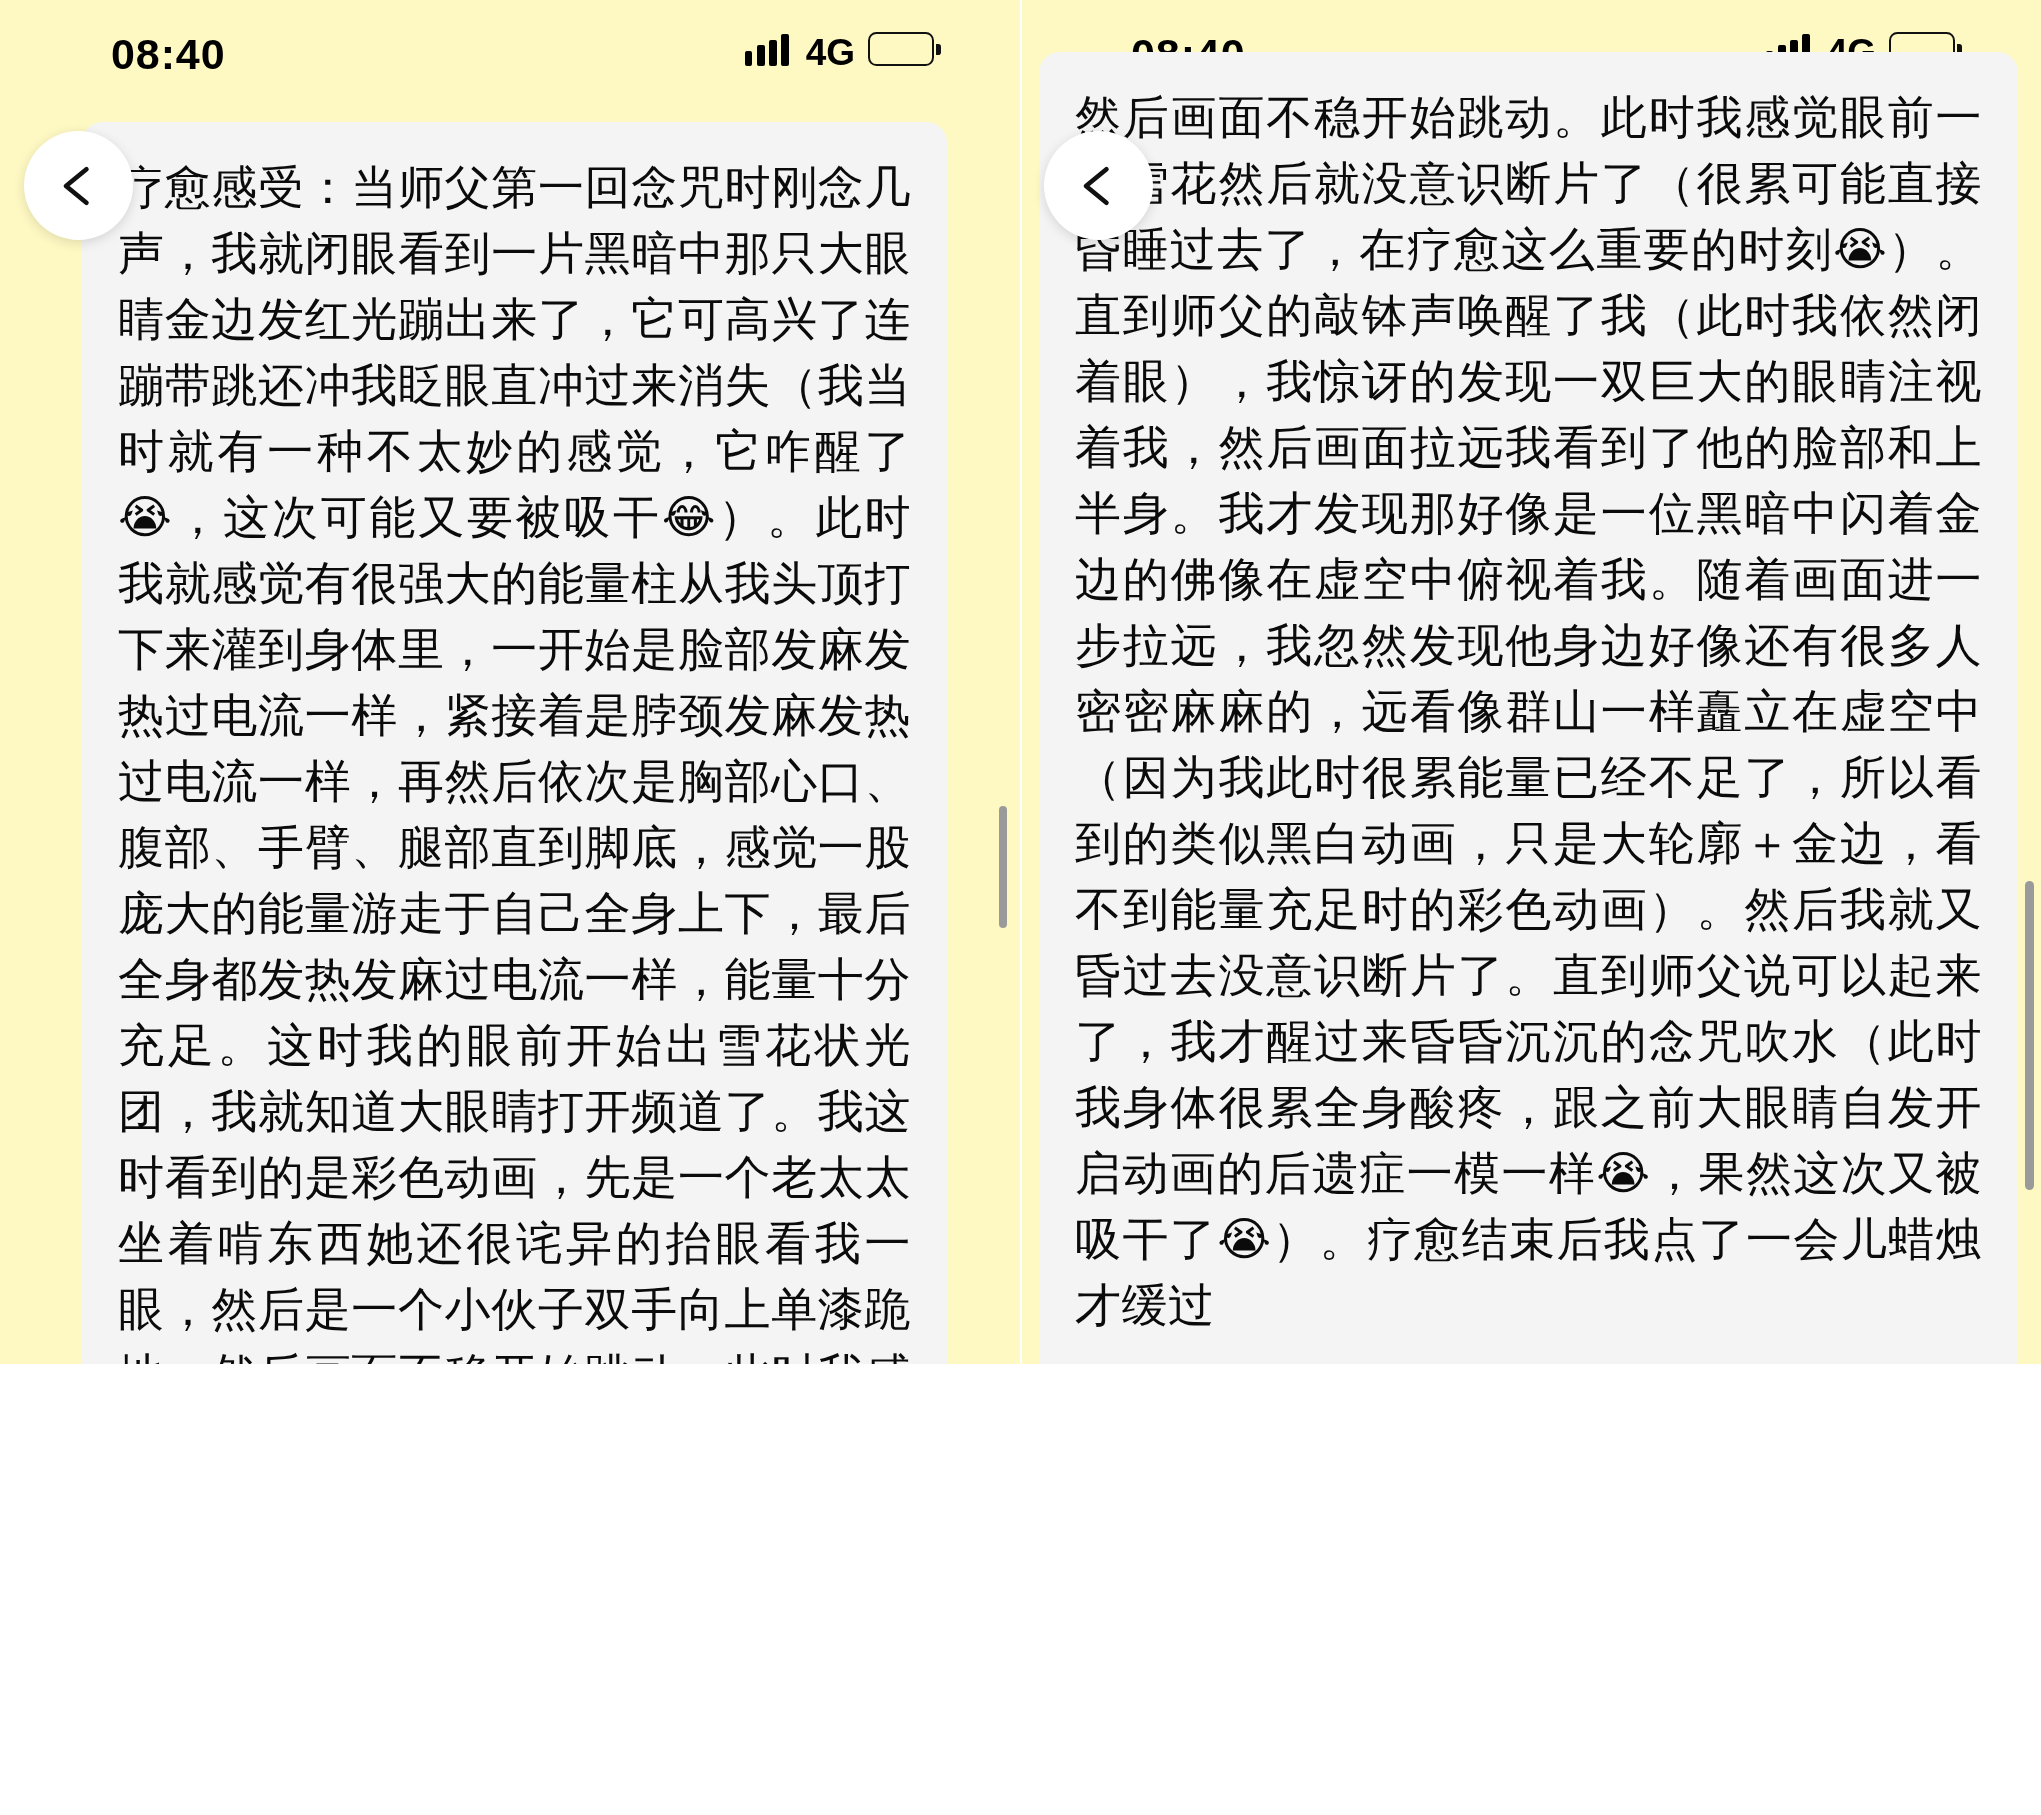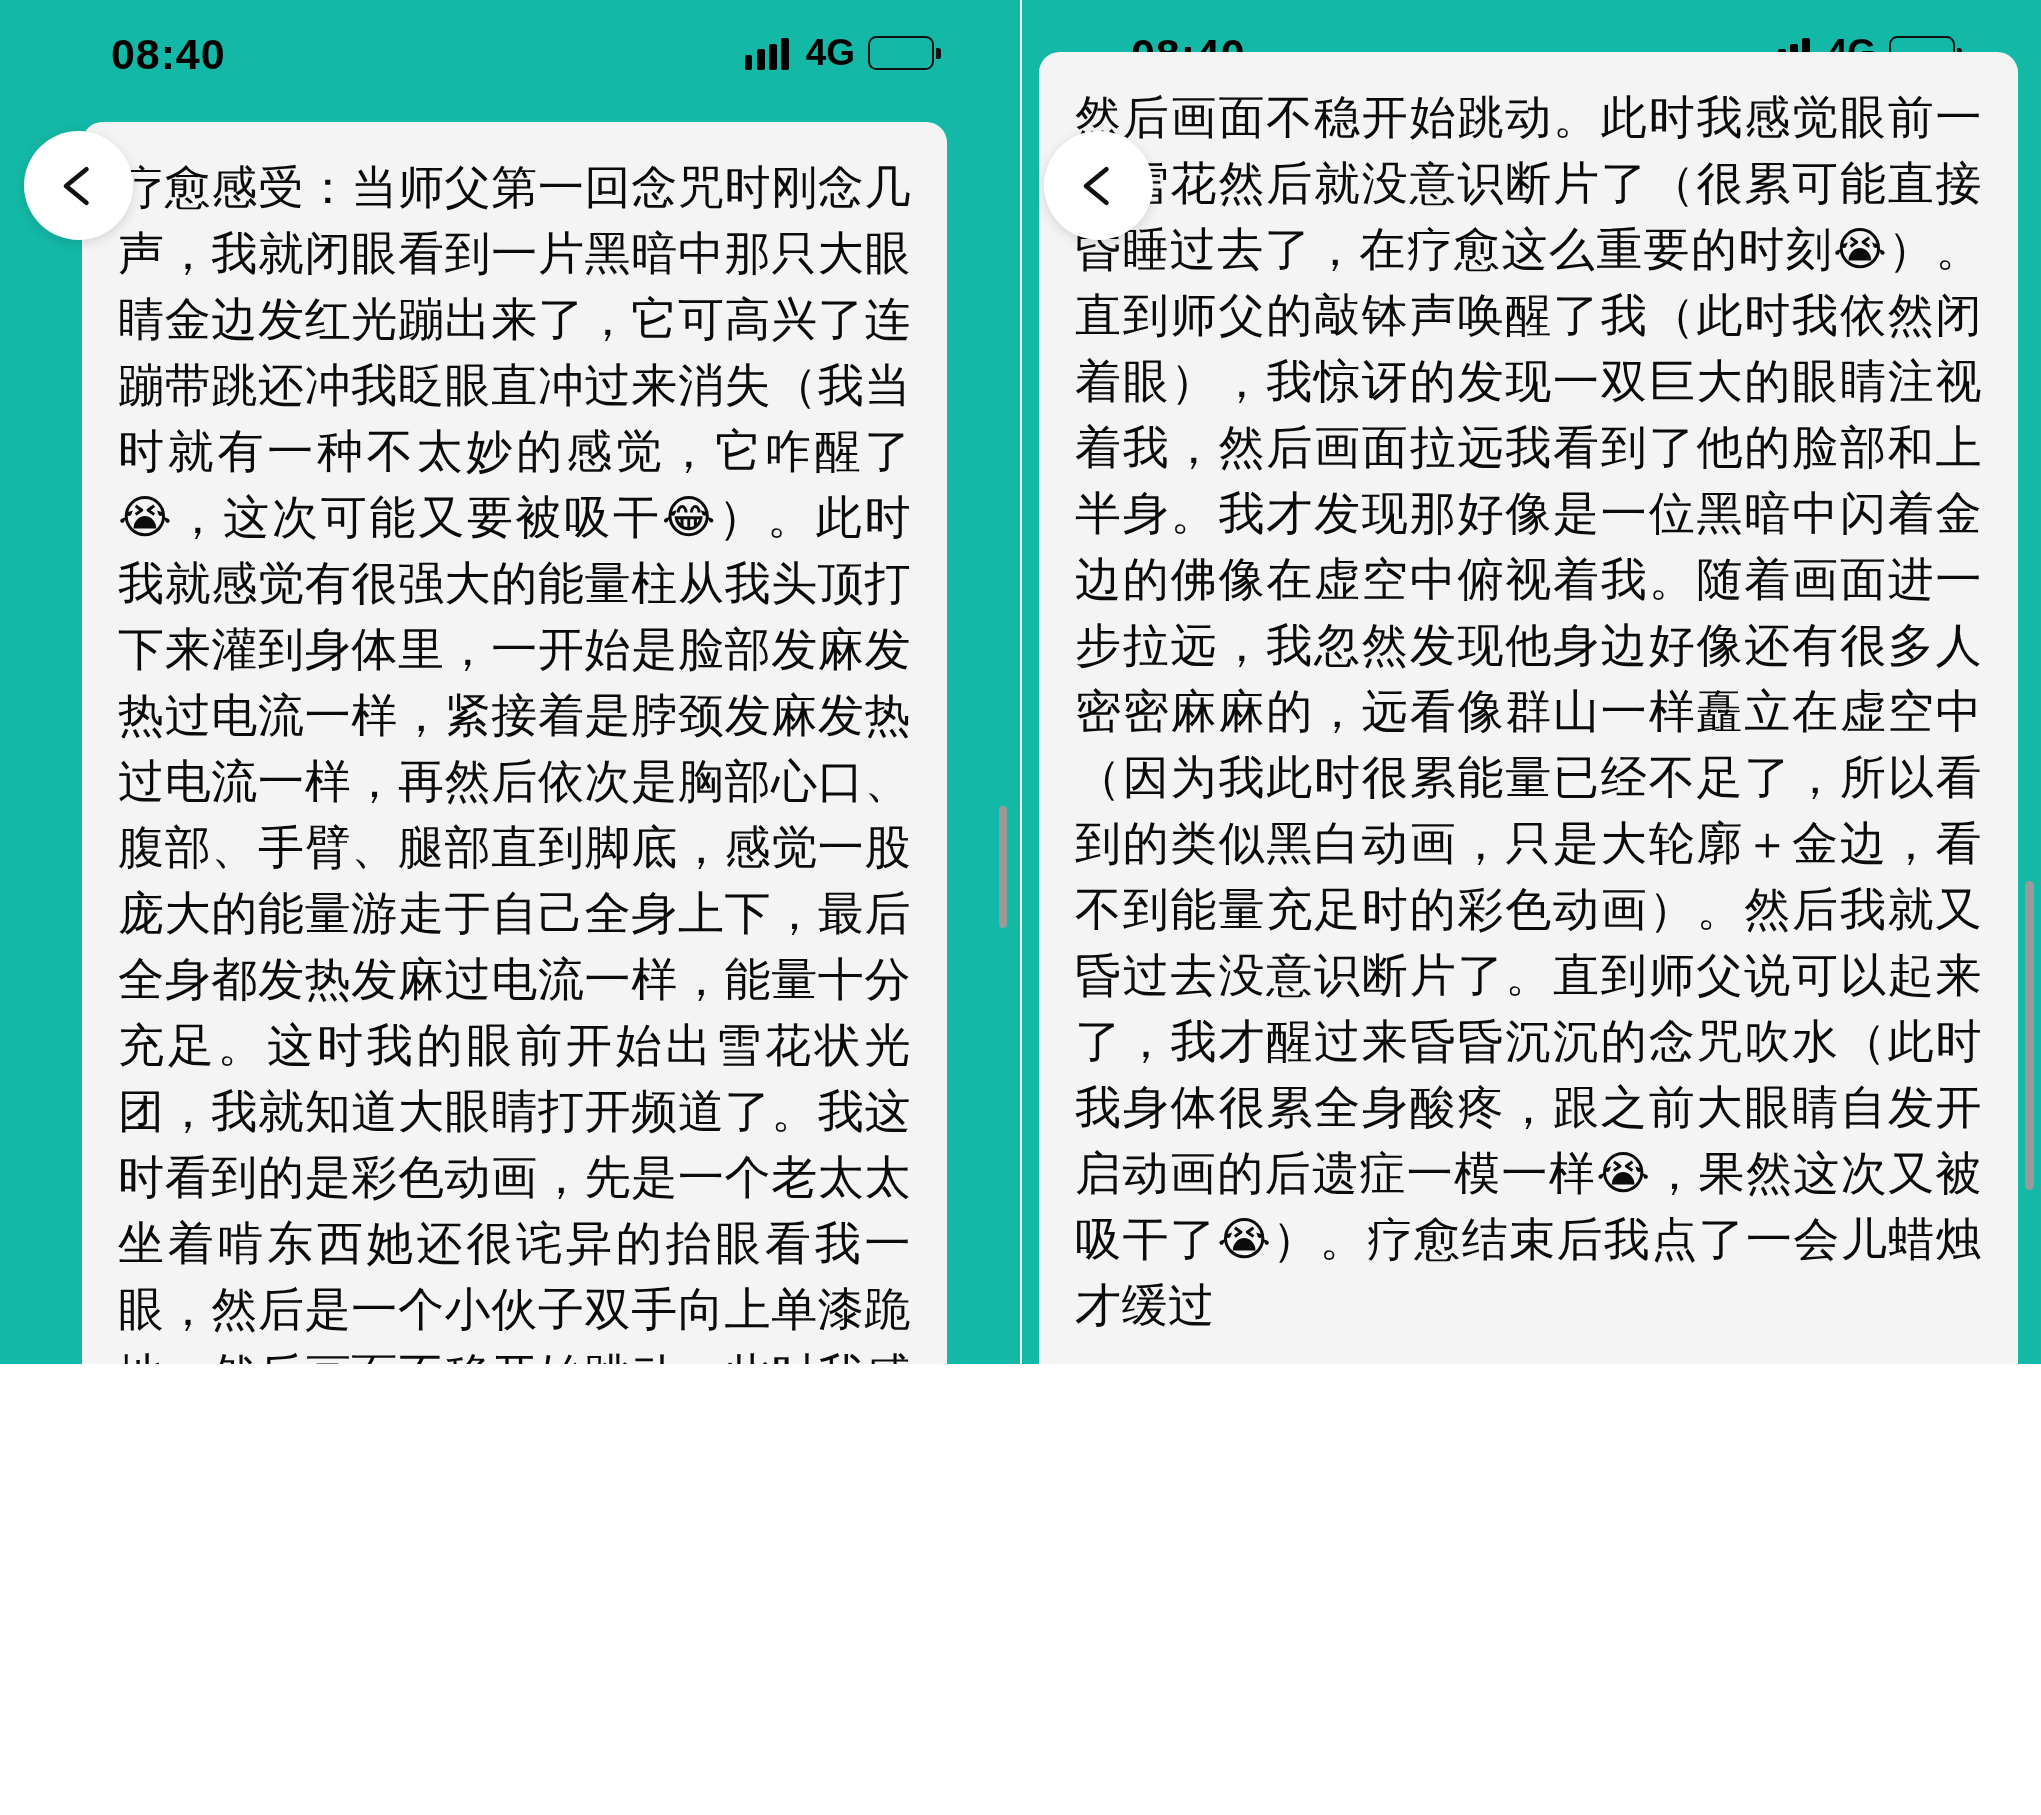"08:40" .screen { background: #14b8a6 -> #fef9c3 }
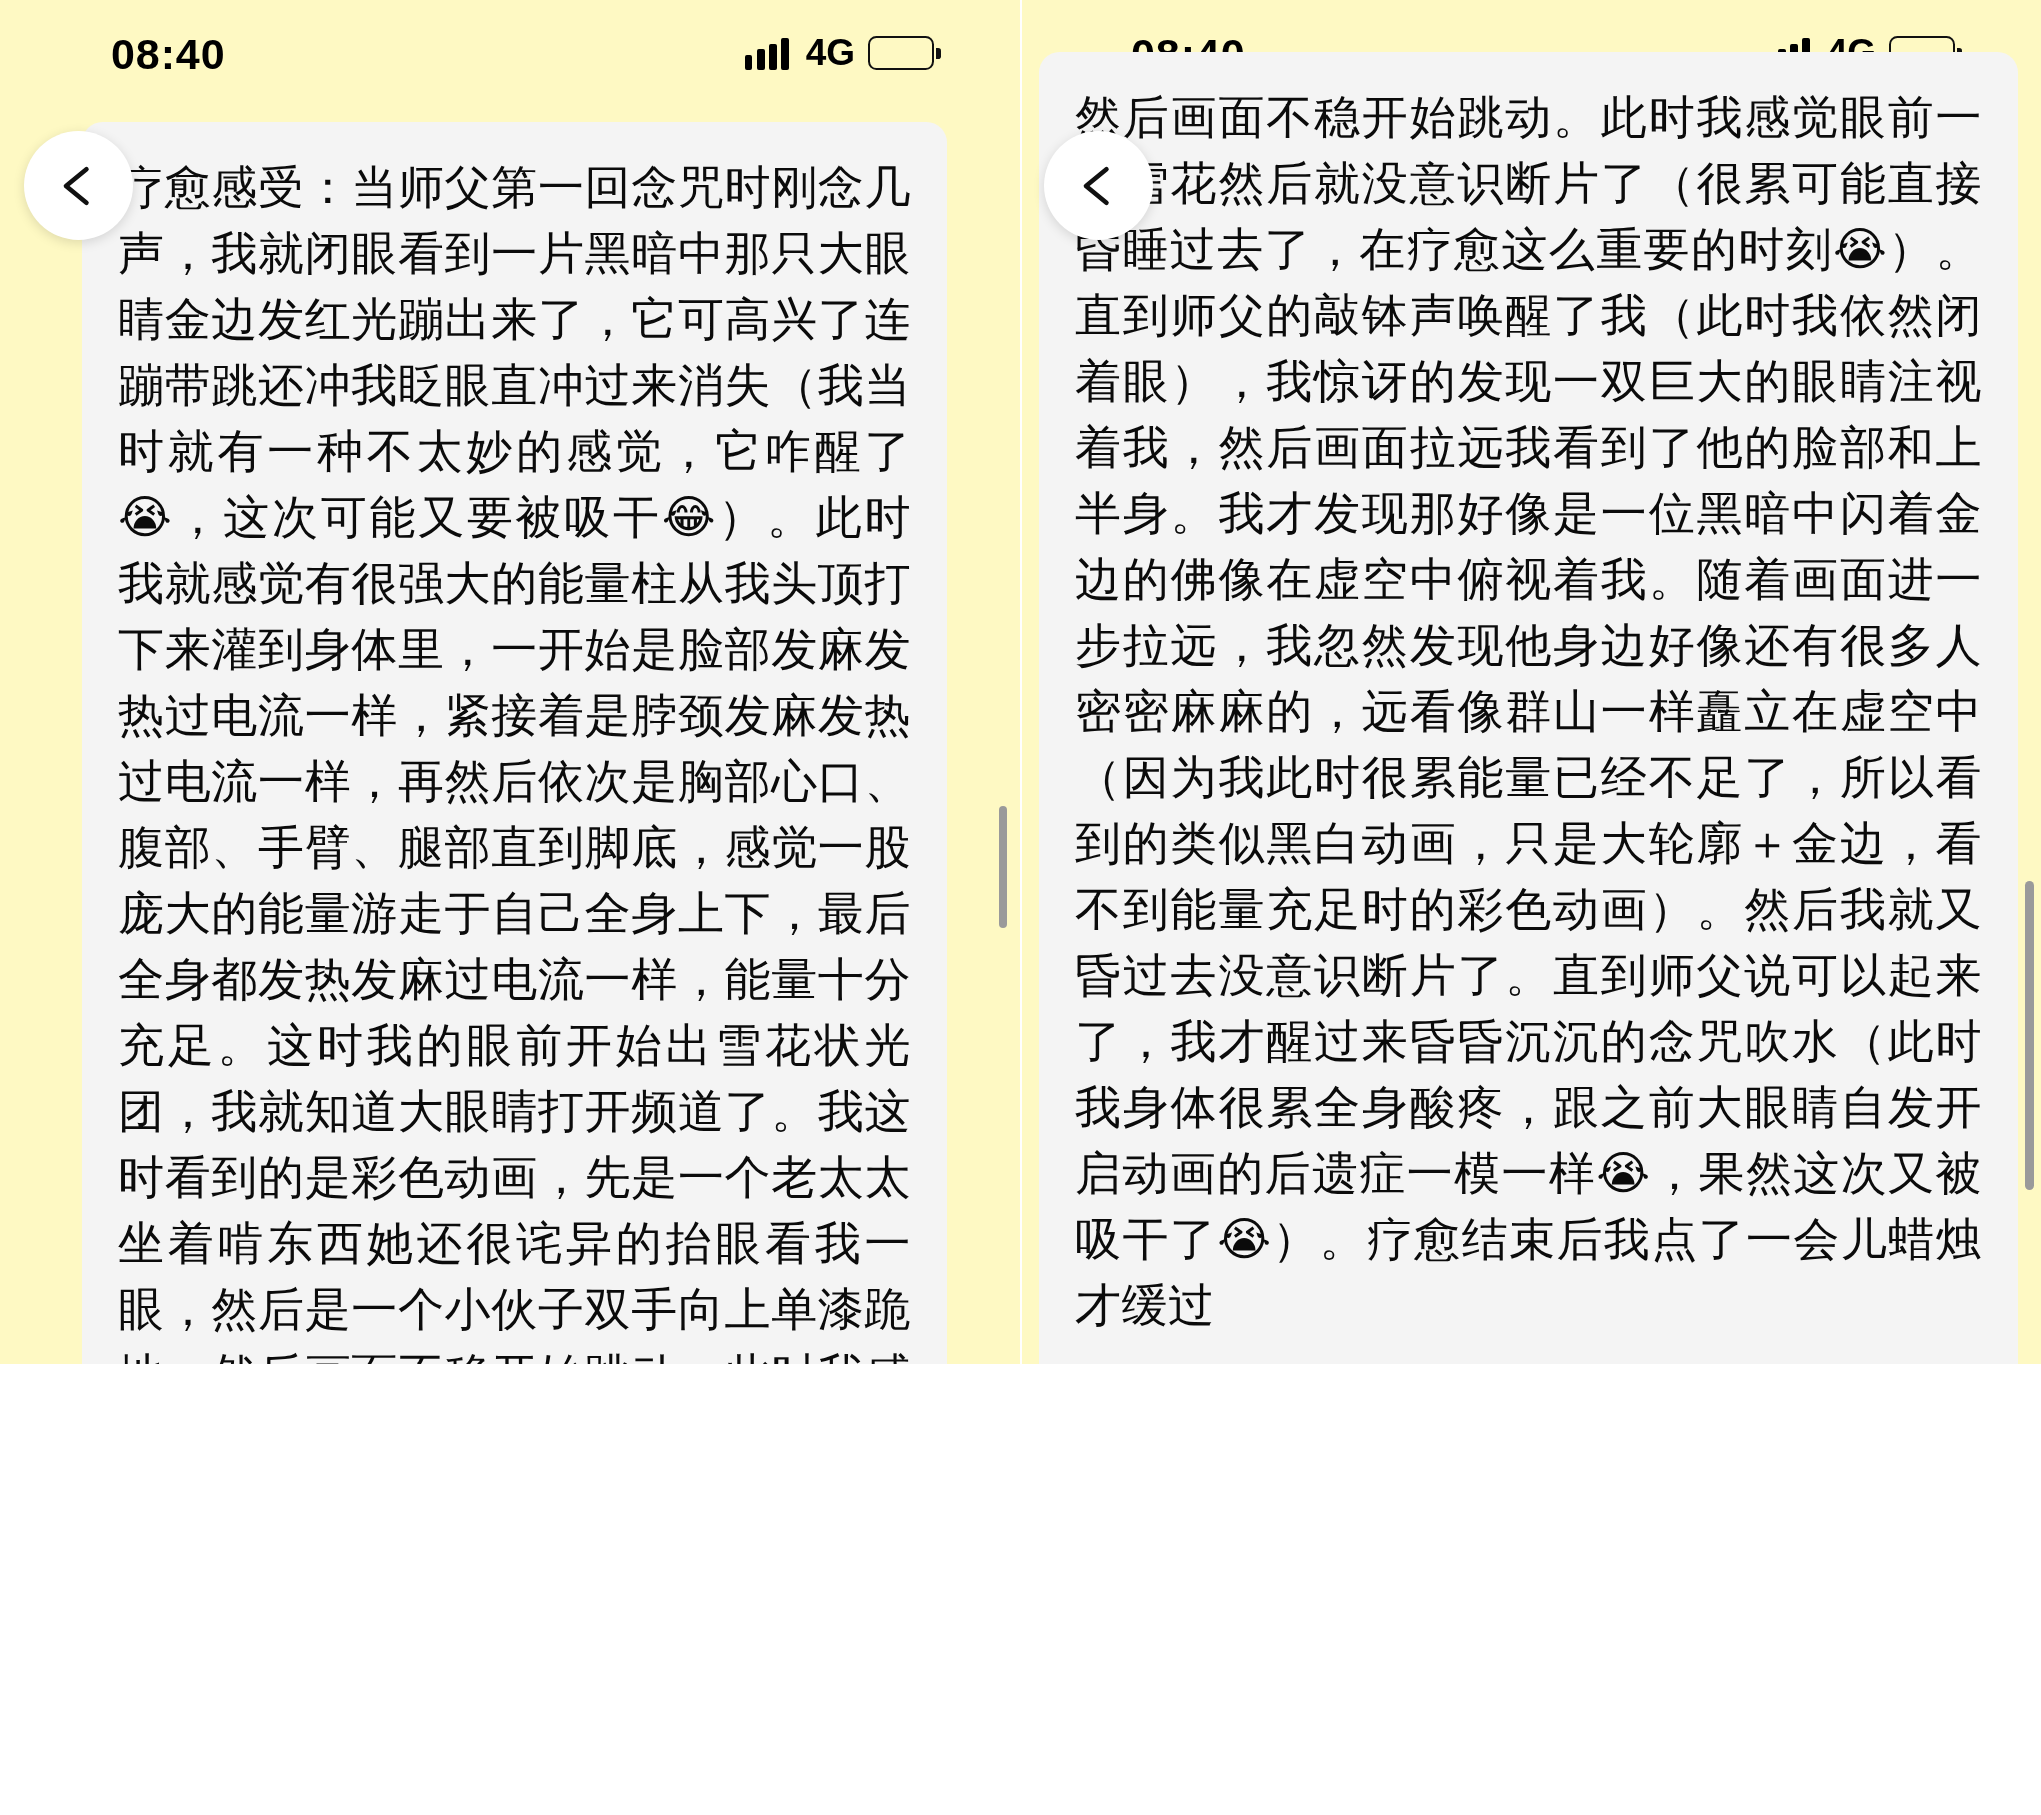"4G" .status-right { align-items: center -> flex-start }
